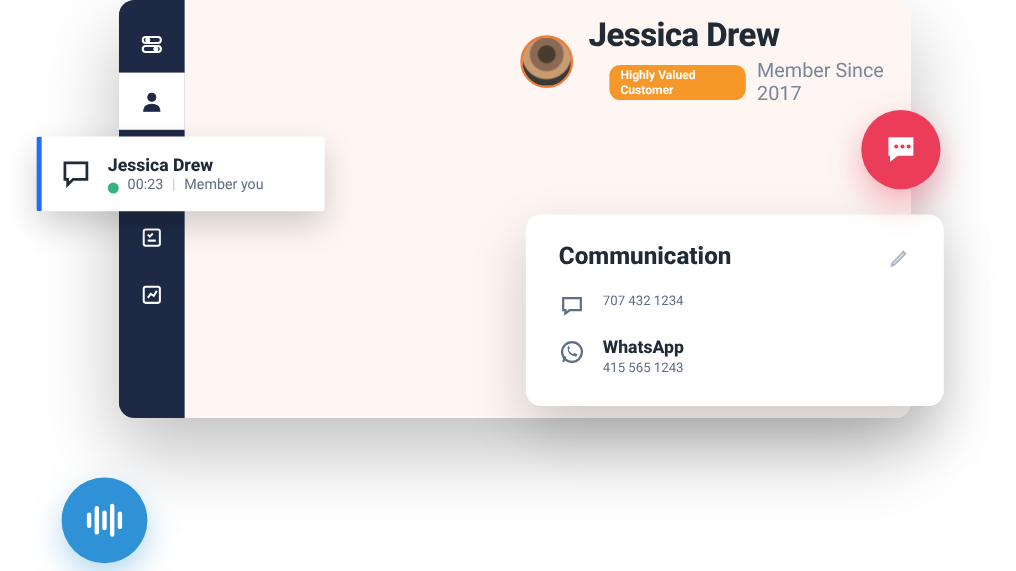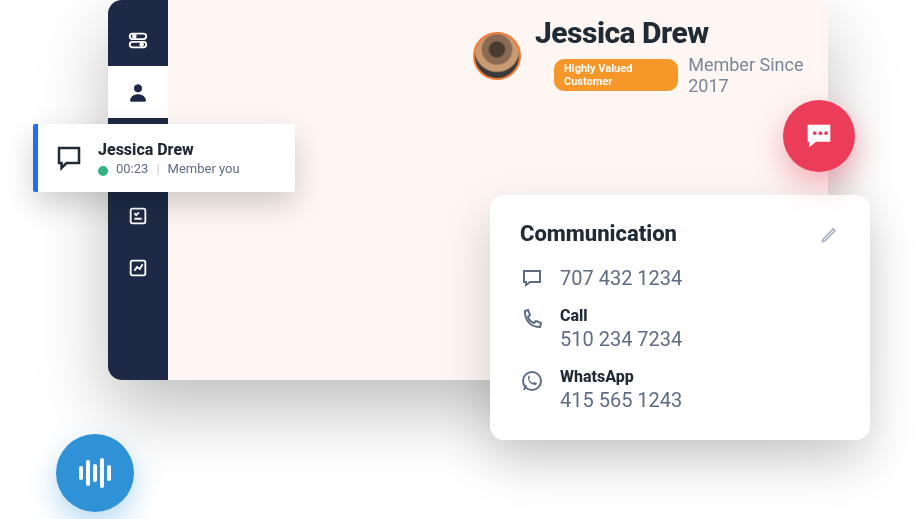"Communication" .comm-card { left: 490px -> 478px }
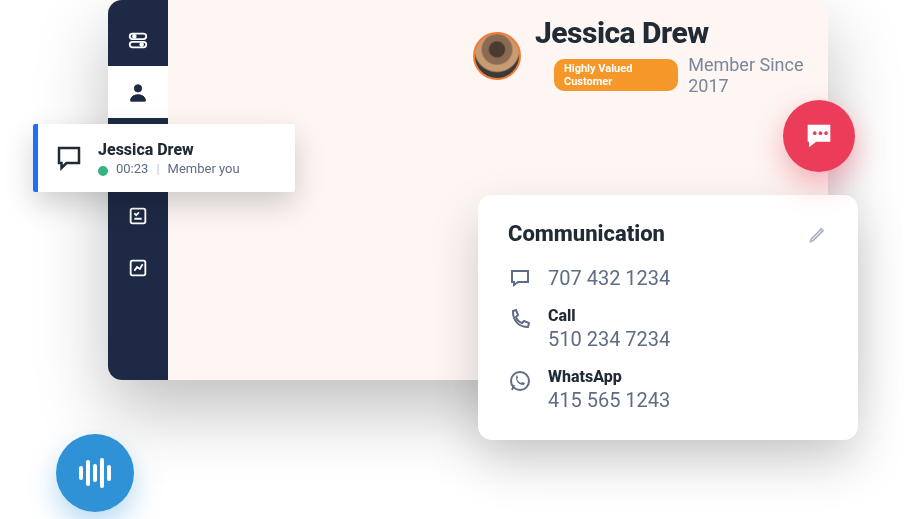"707 432 1234" .comm-value { font-size: 20px -> 12px }
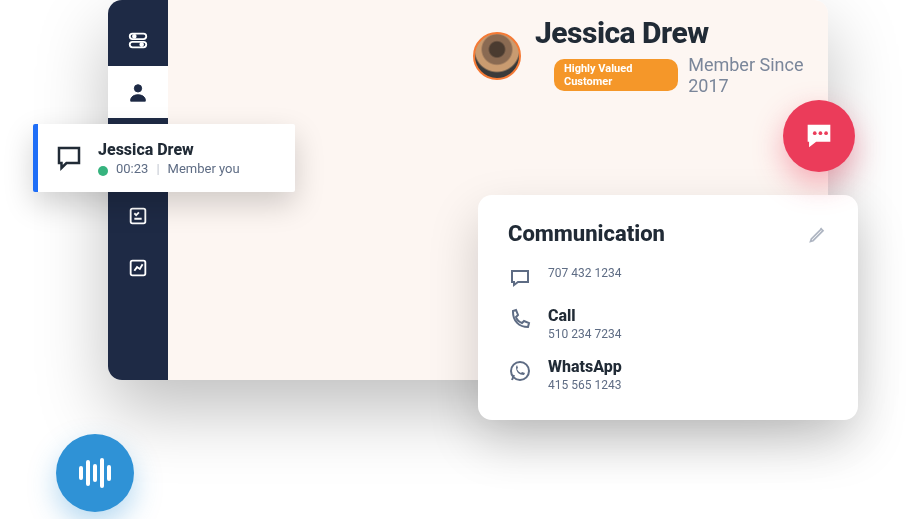"Call" div.comm-row { html: <div> <svg> <path></path> </svg> <div> <div> <span>Call</span> </div> <div>510 234 7234</div> </div> </div> -> none }
